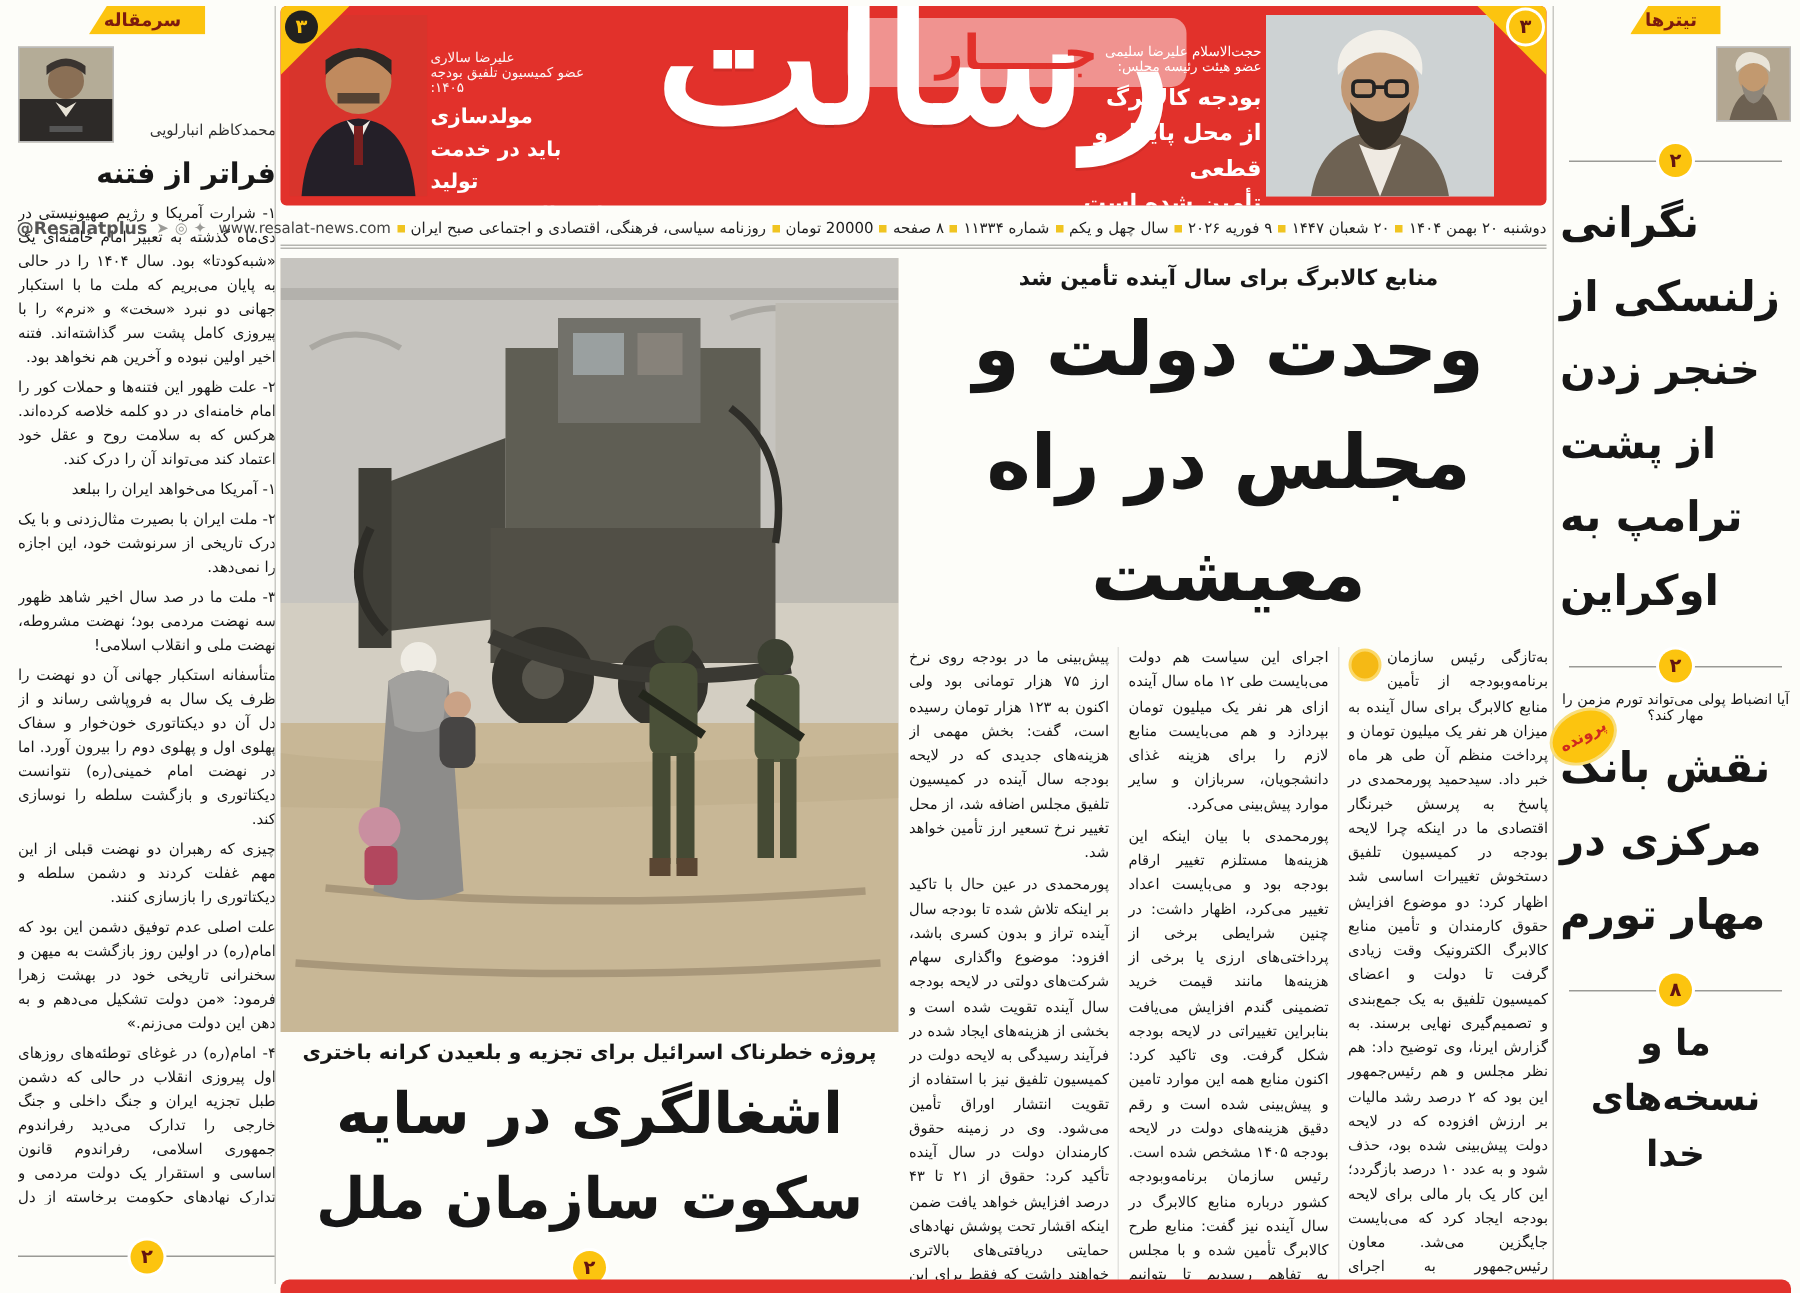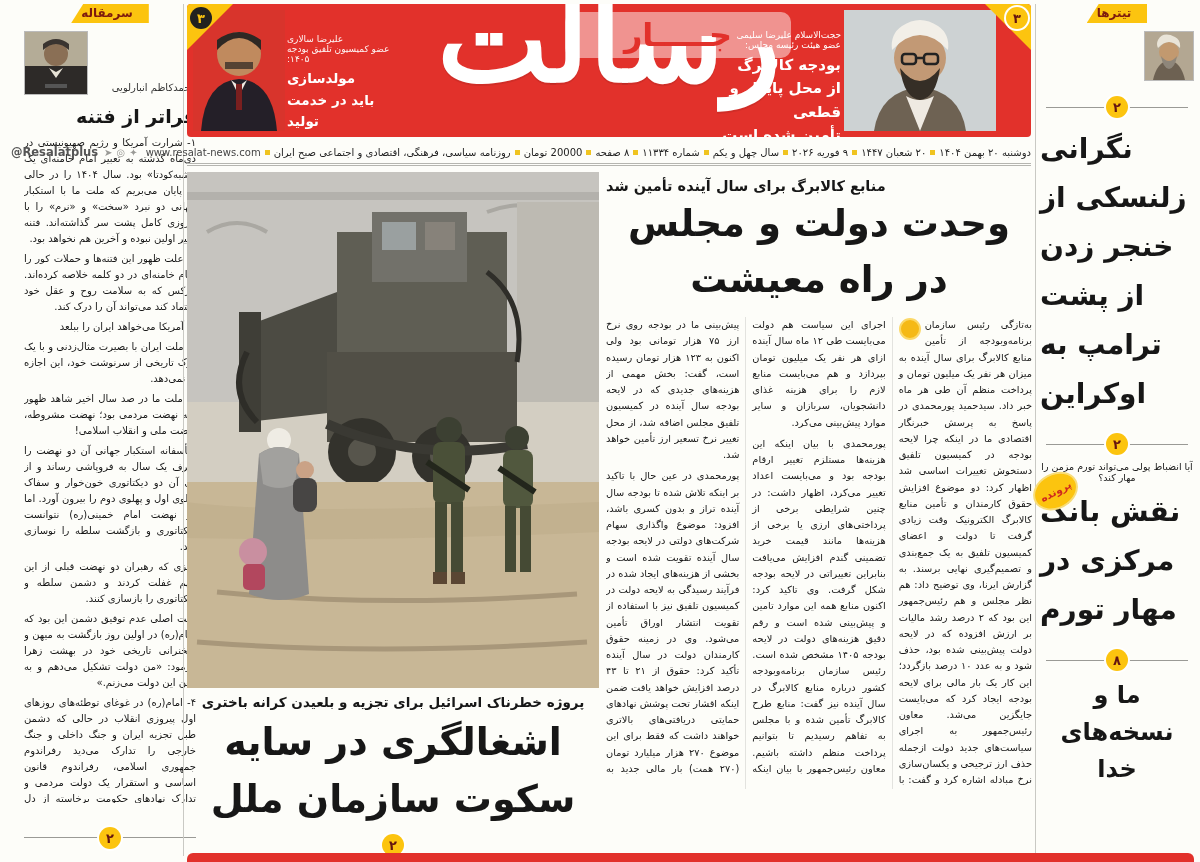"سرمقاله" .editorial { left: 24px -> 12px }
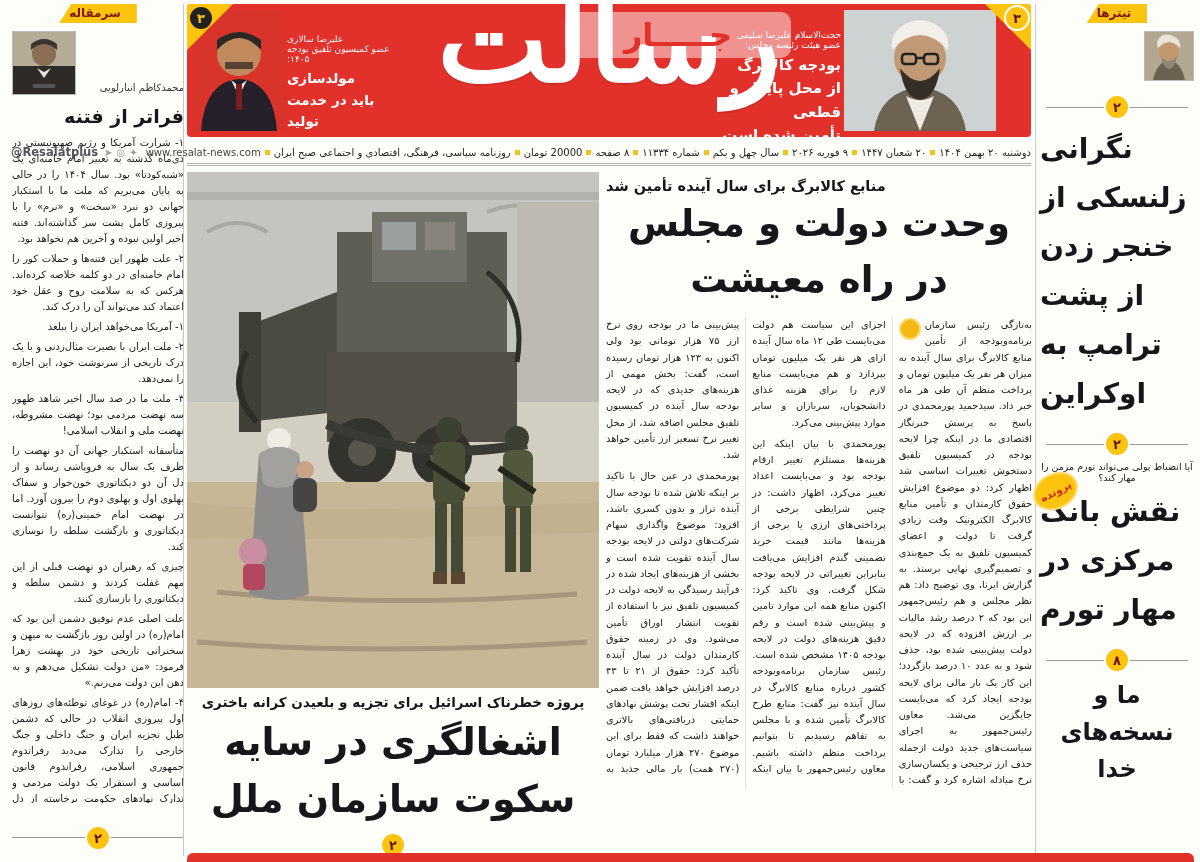"منابع کالابرگ برای سال آینده" .lead-kicker { text-align: left -> center }
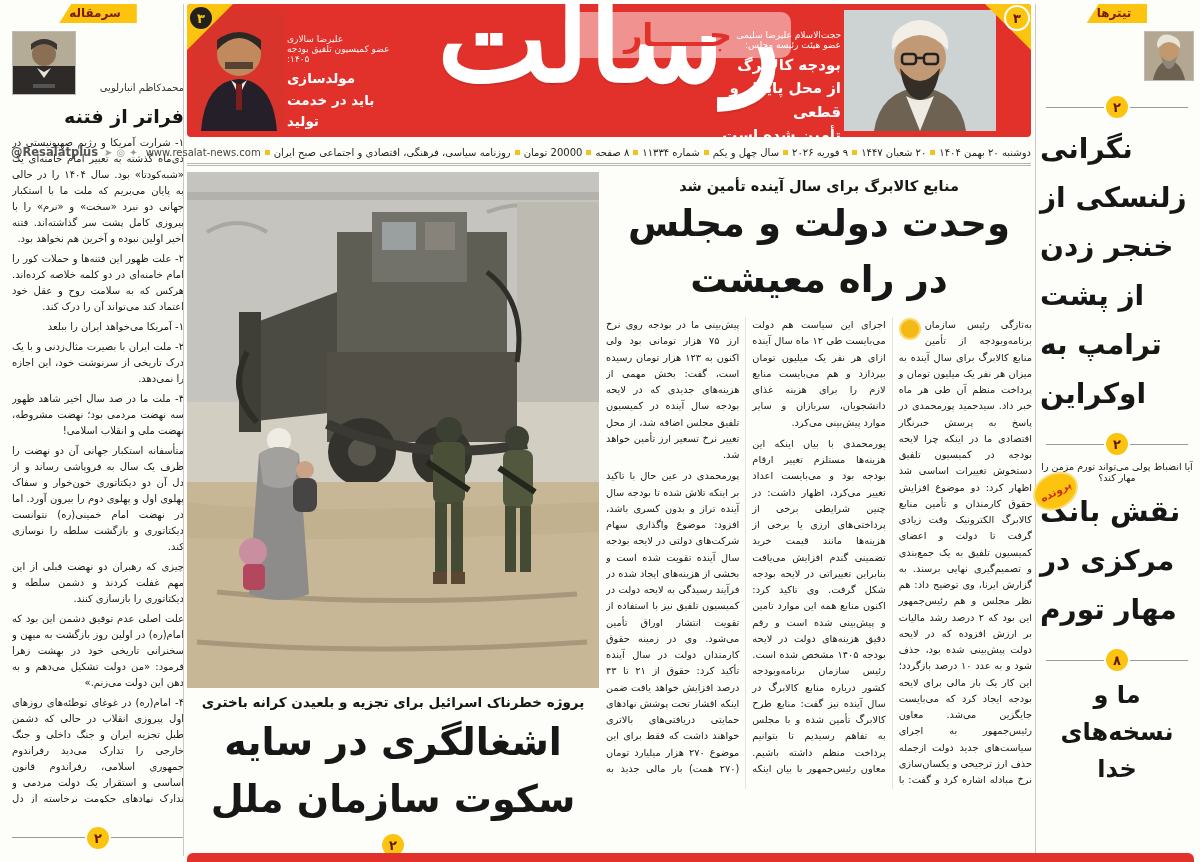"وحدت دولت و مجلس در" .lead-title { font-size: 37px -> 50px }
